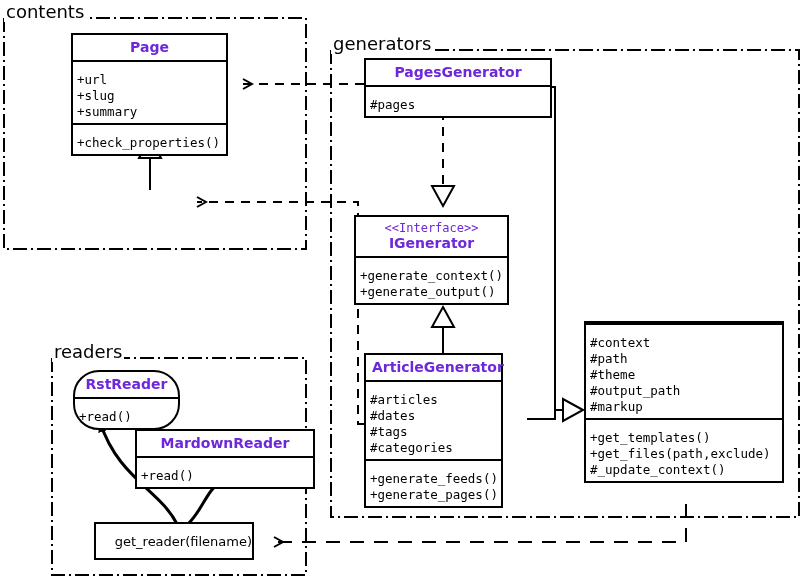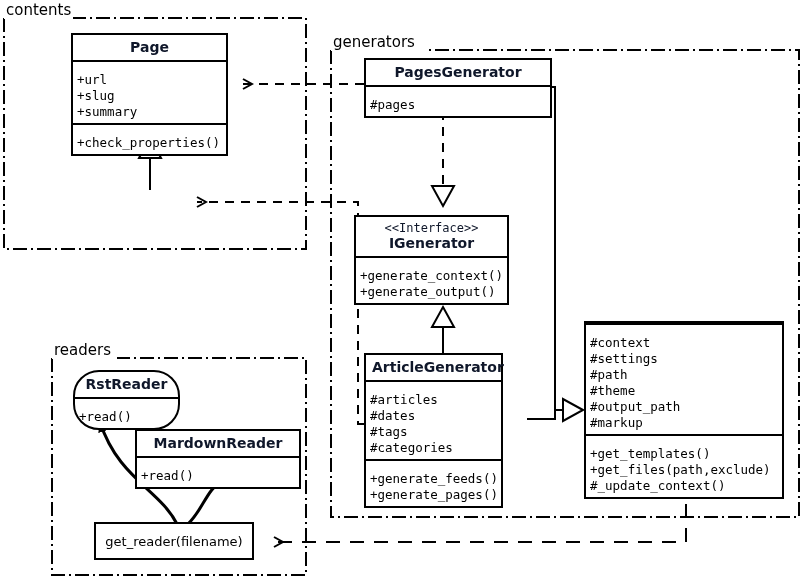"contents" .pkg-label { font-size: 15px -> 18px }
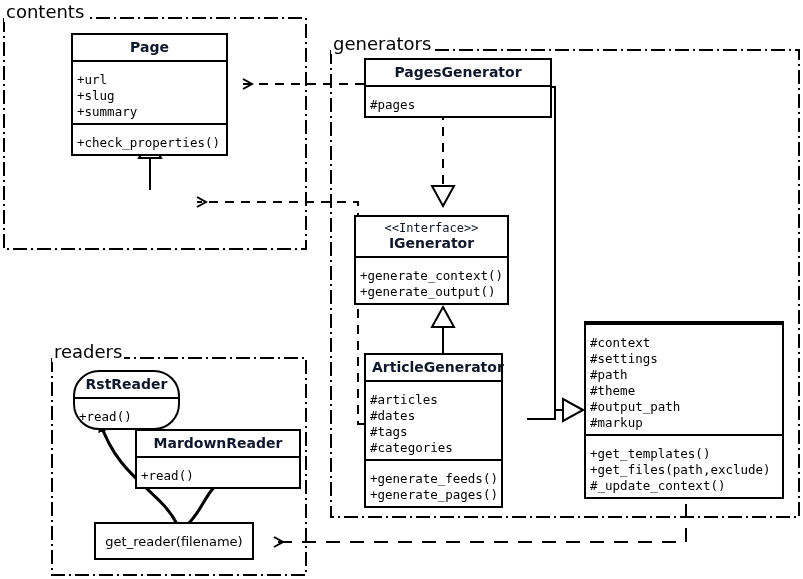"Page" .uml-name { color: #0f172a -> #6d28d9 }
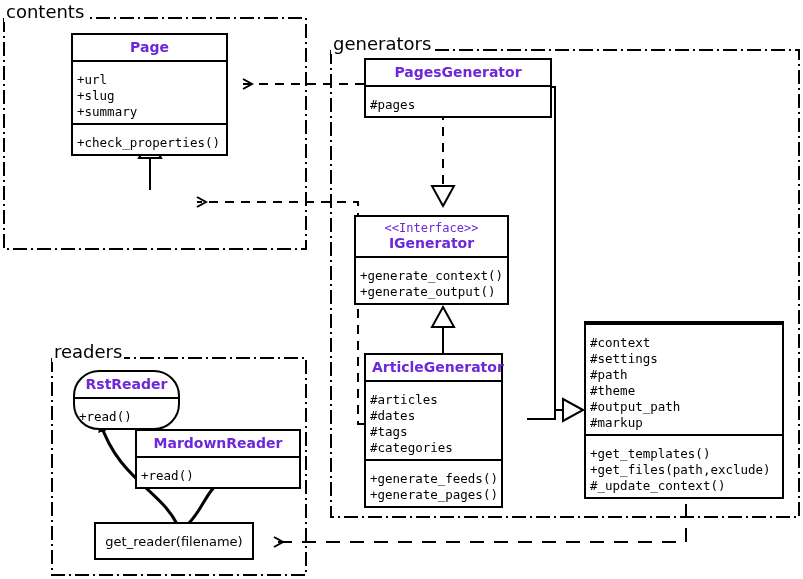"#settings" div.uml-member { html: <div>#settings</div> -> none }
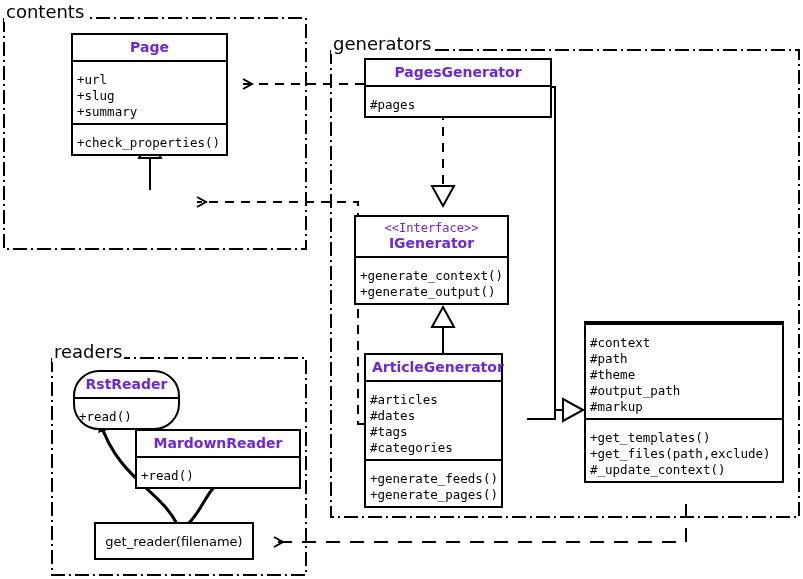"MardownReader" div.uml-class { width: 166px -> 180px }
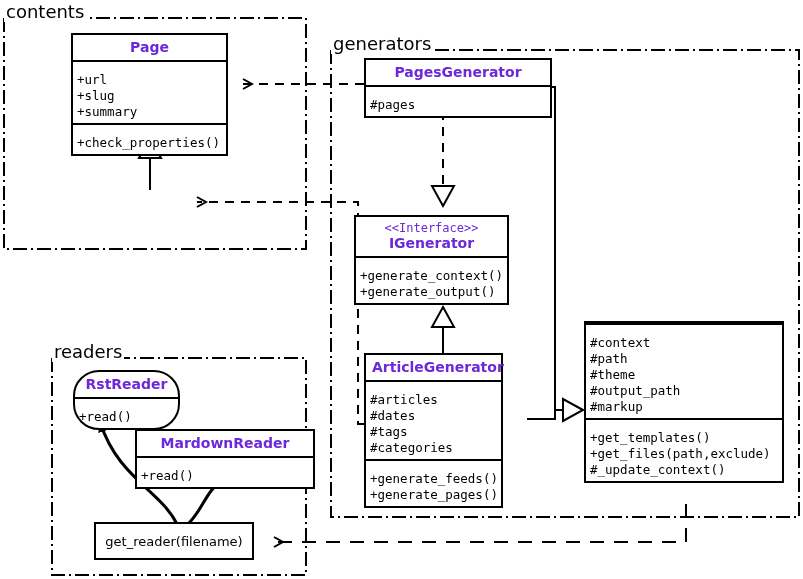"get_reader(filename)" .plain-box { justify-content: center -> flex-end }
